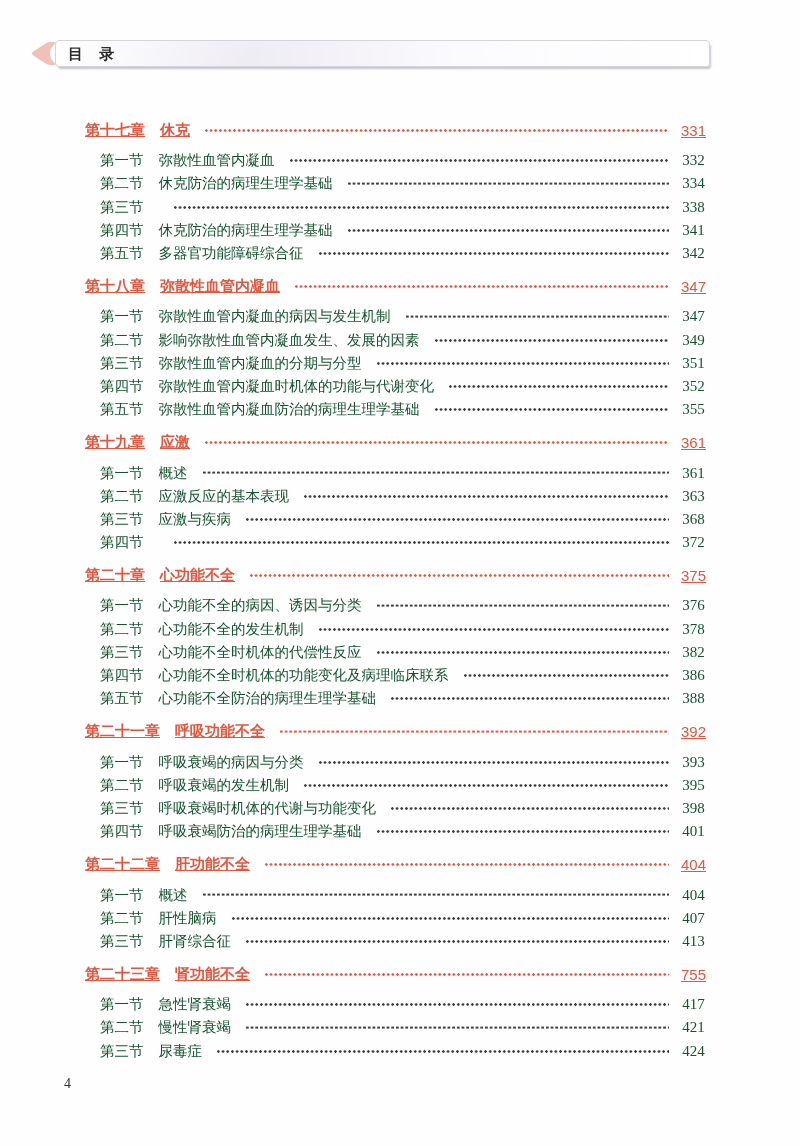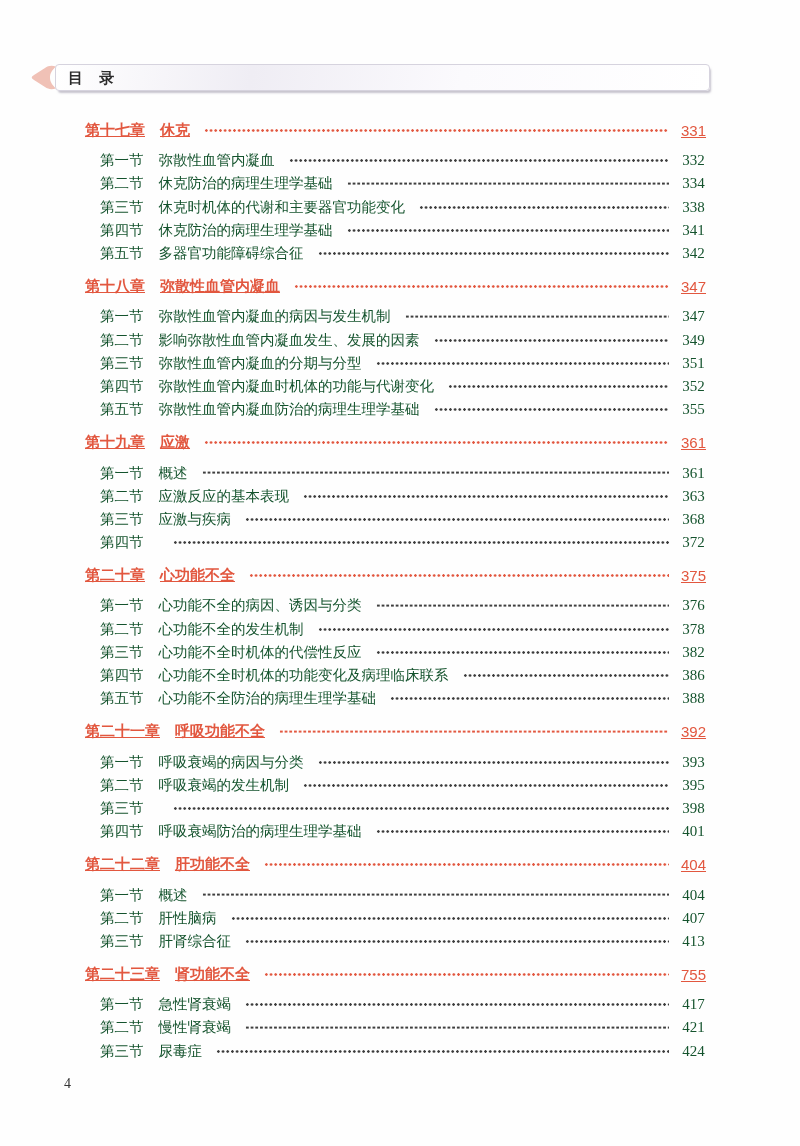"目 录" .header { top: 64px -> 40px }
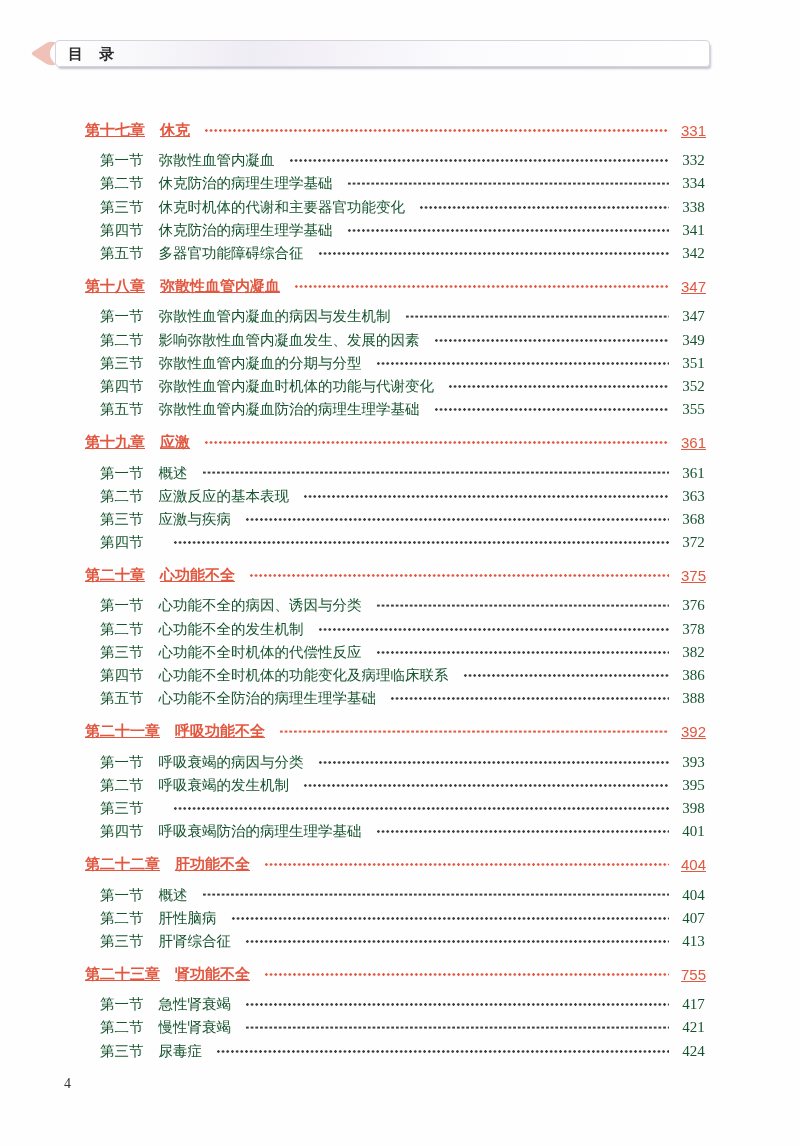"休克时机体的代谢和主要器官功能变化" span.title { html: <span>休克时机体的代谢和主要器官功能变化</span> -> none }
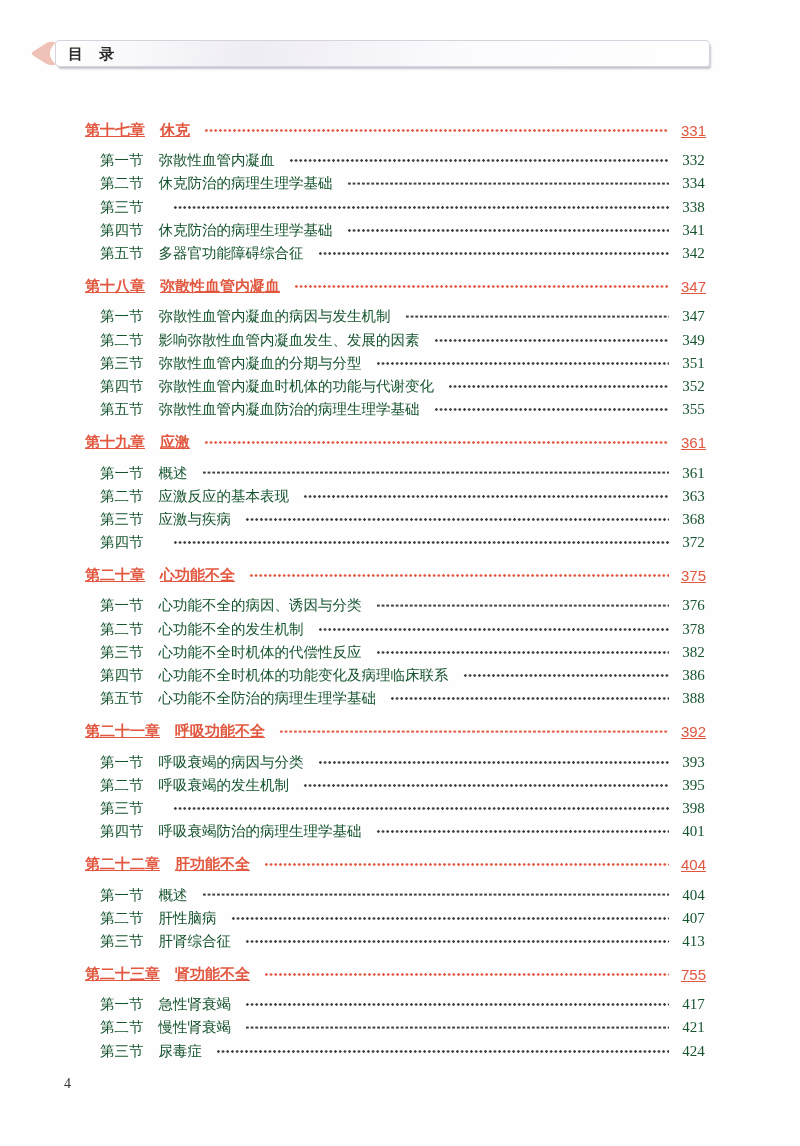"呼吸衰竭时机体的代谢与功能变化" span.title { html: none -> <span>呼吸衰竭时机体的代谢与功能变化</span> }
